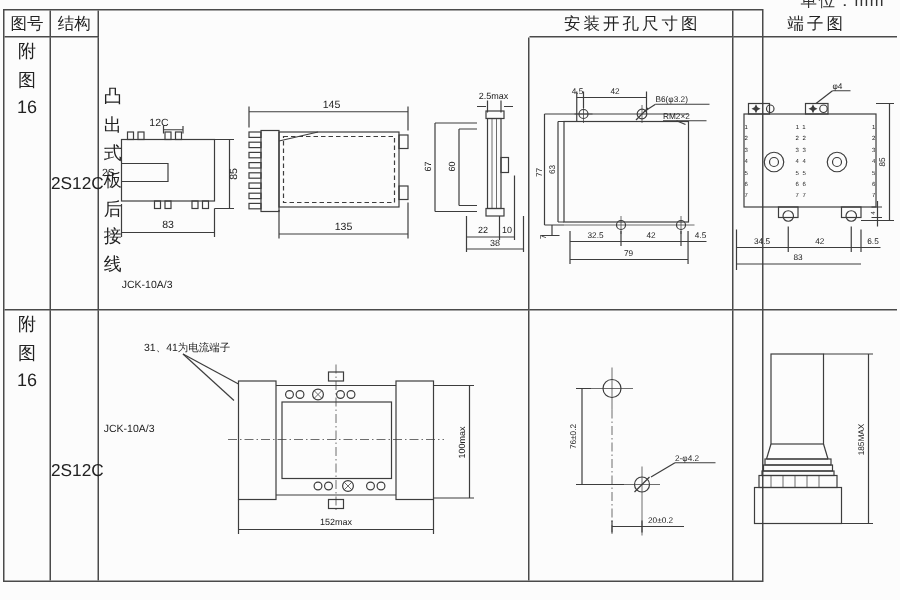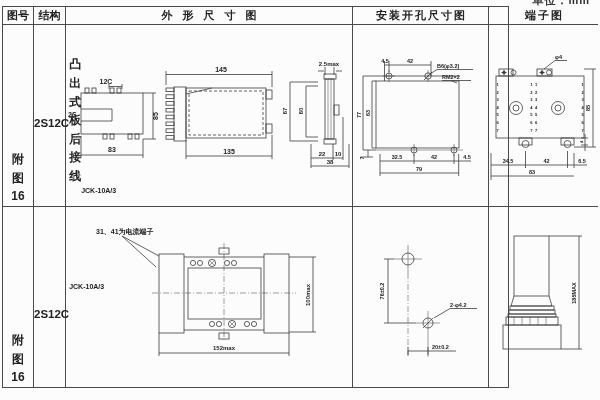"单位：mm" .page { font-weight: bold -> none }
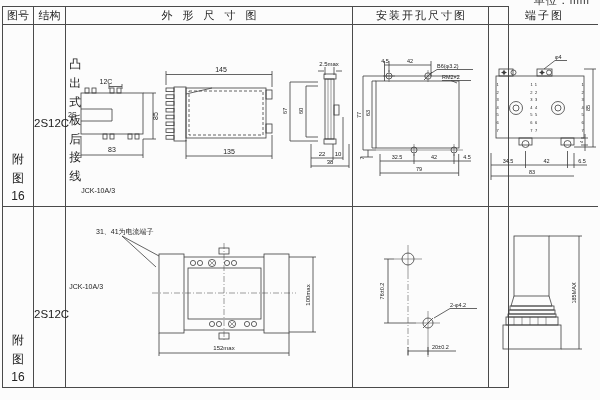"外形尺寸图" div.cell { html: <div>外形尺寸图</div> -> none }
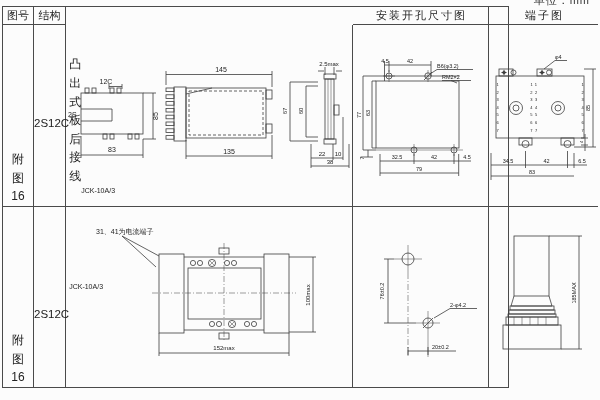"附图16" .figcell { align-items: flex-end -> flex-start }
